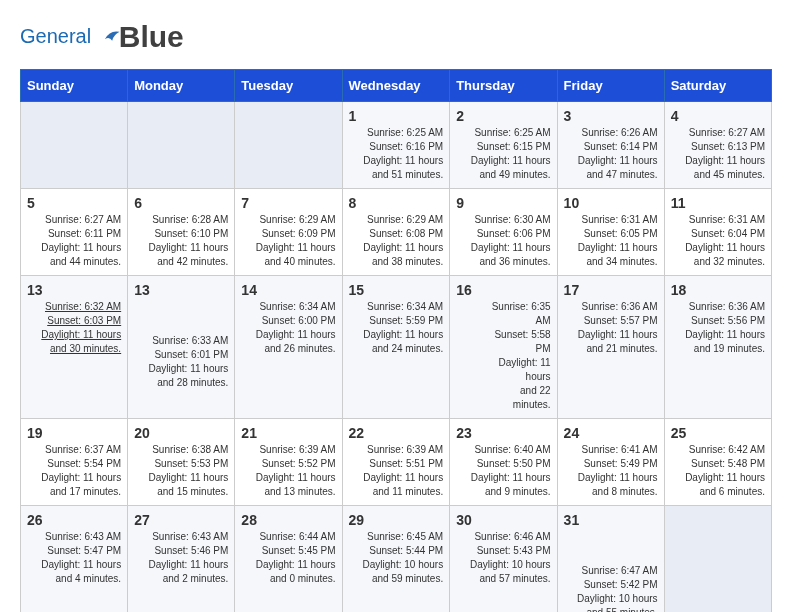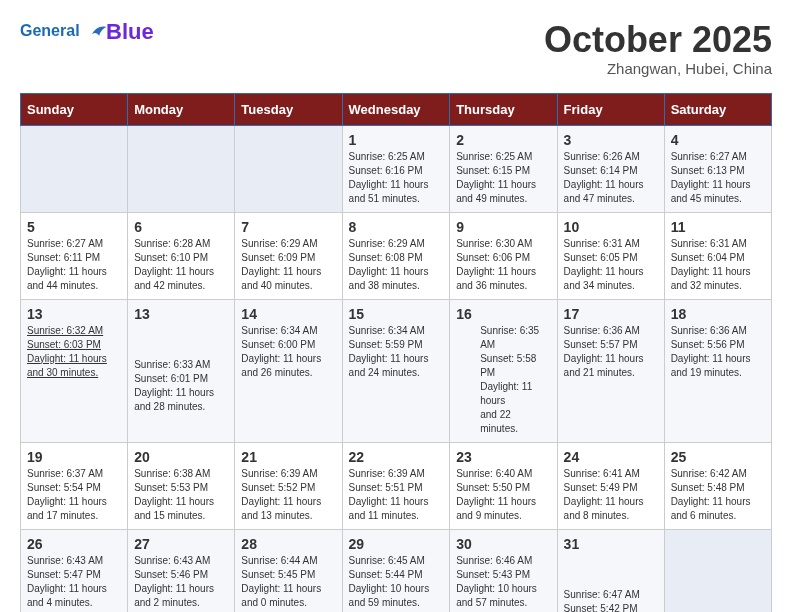"General" div { font-size: 16px -> 20px; font-weight: bold -> normal }
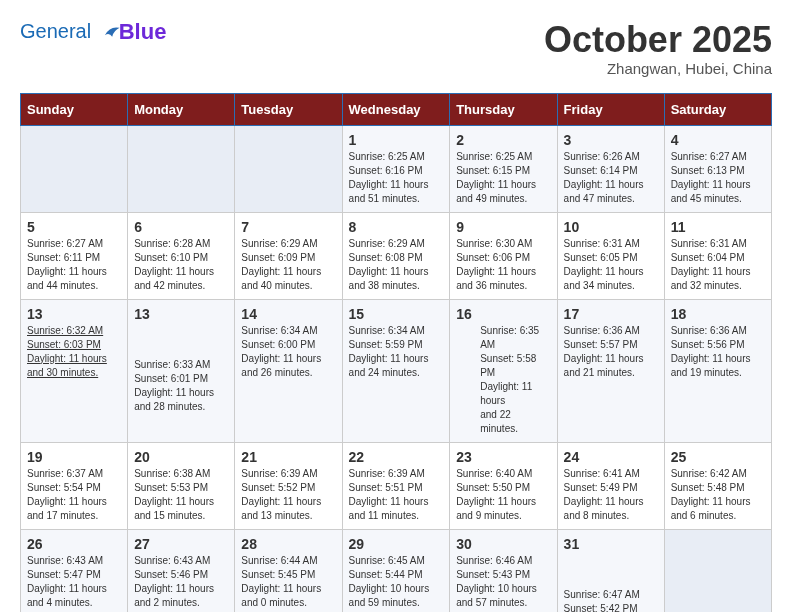"Blue" div { color: #6d28d9 -> #404040; font-size: 22px -> 30px }
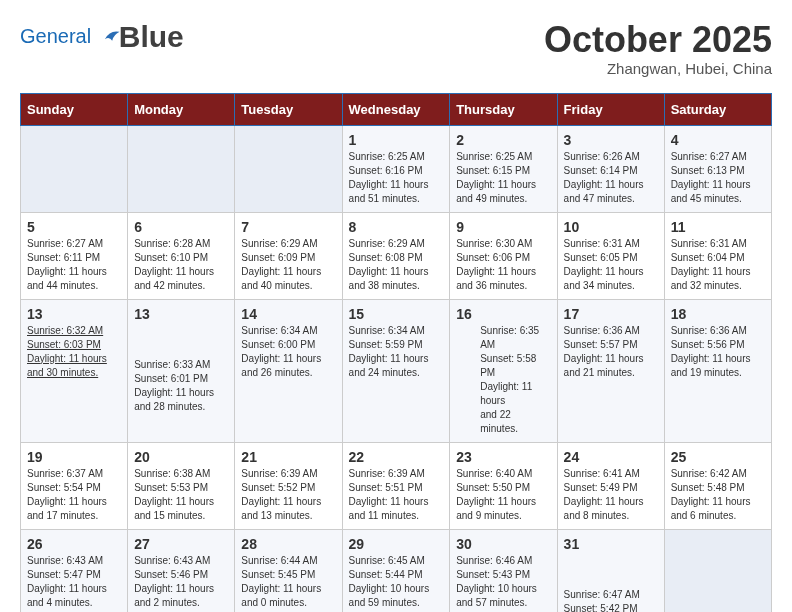"October 2025" div.title-block { html: <div> <div>October 2025</div> <div>Zhangwan, Hubei, China</div> </div> -> none }
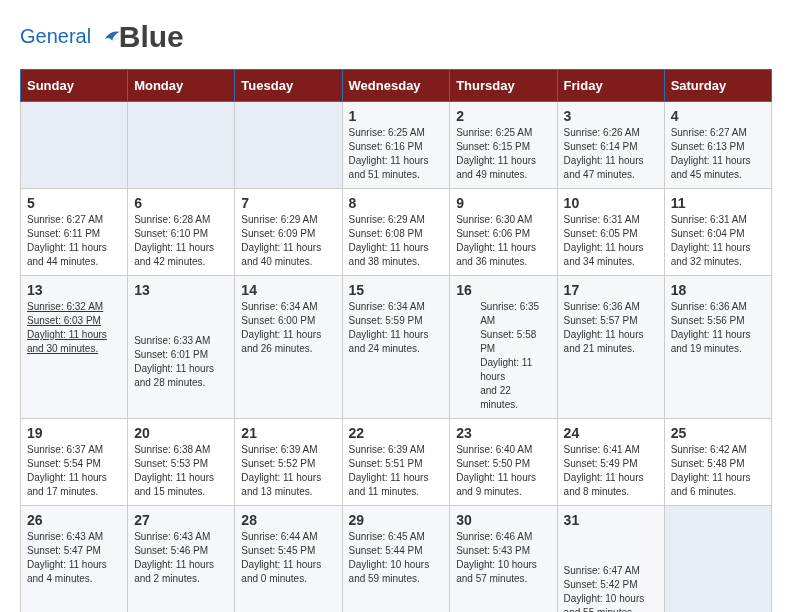"Sunday" thead tr th { background-color: #7f1d1d -> #1d4ed8 }
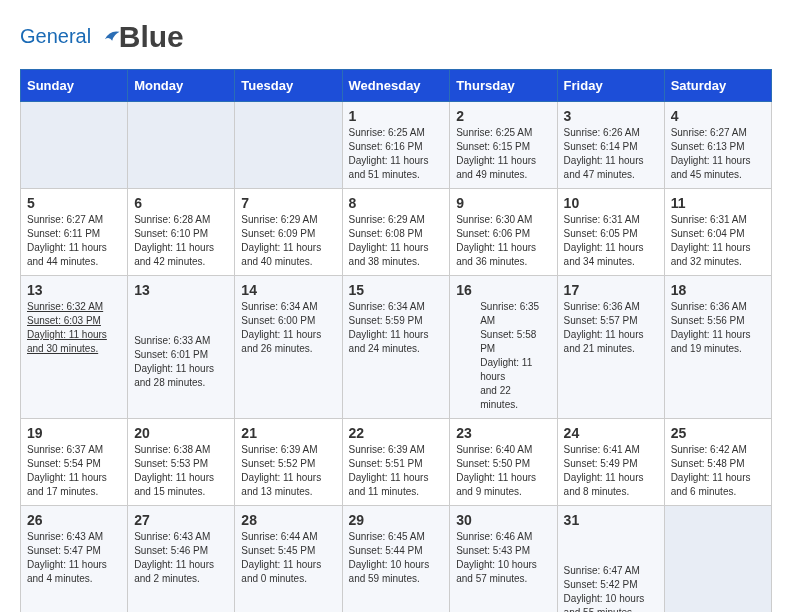"Sunrise: 6:25 AM" .day-info { text-align: none -> right }
